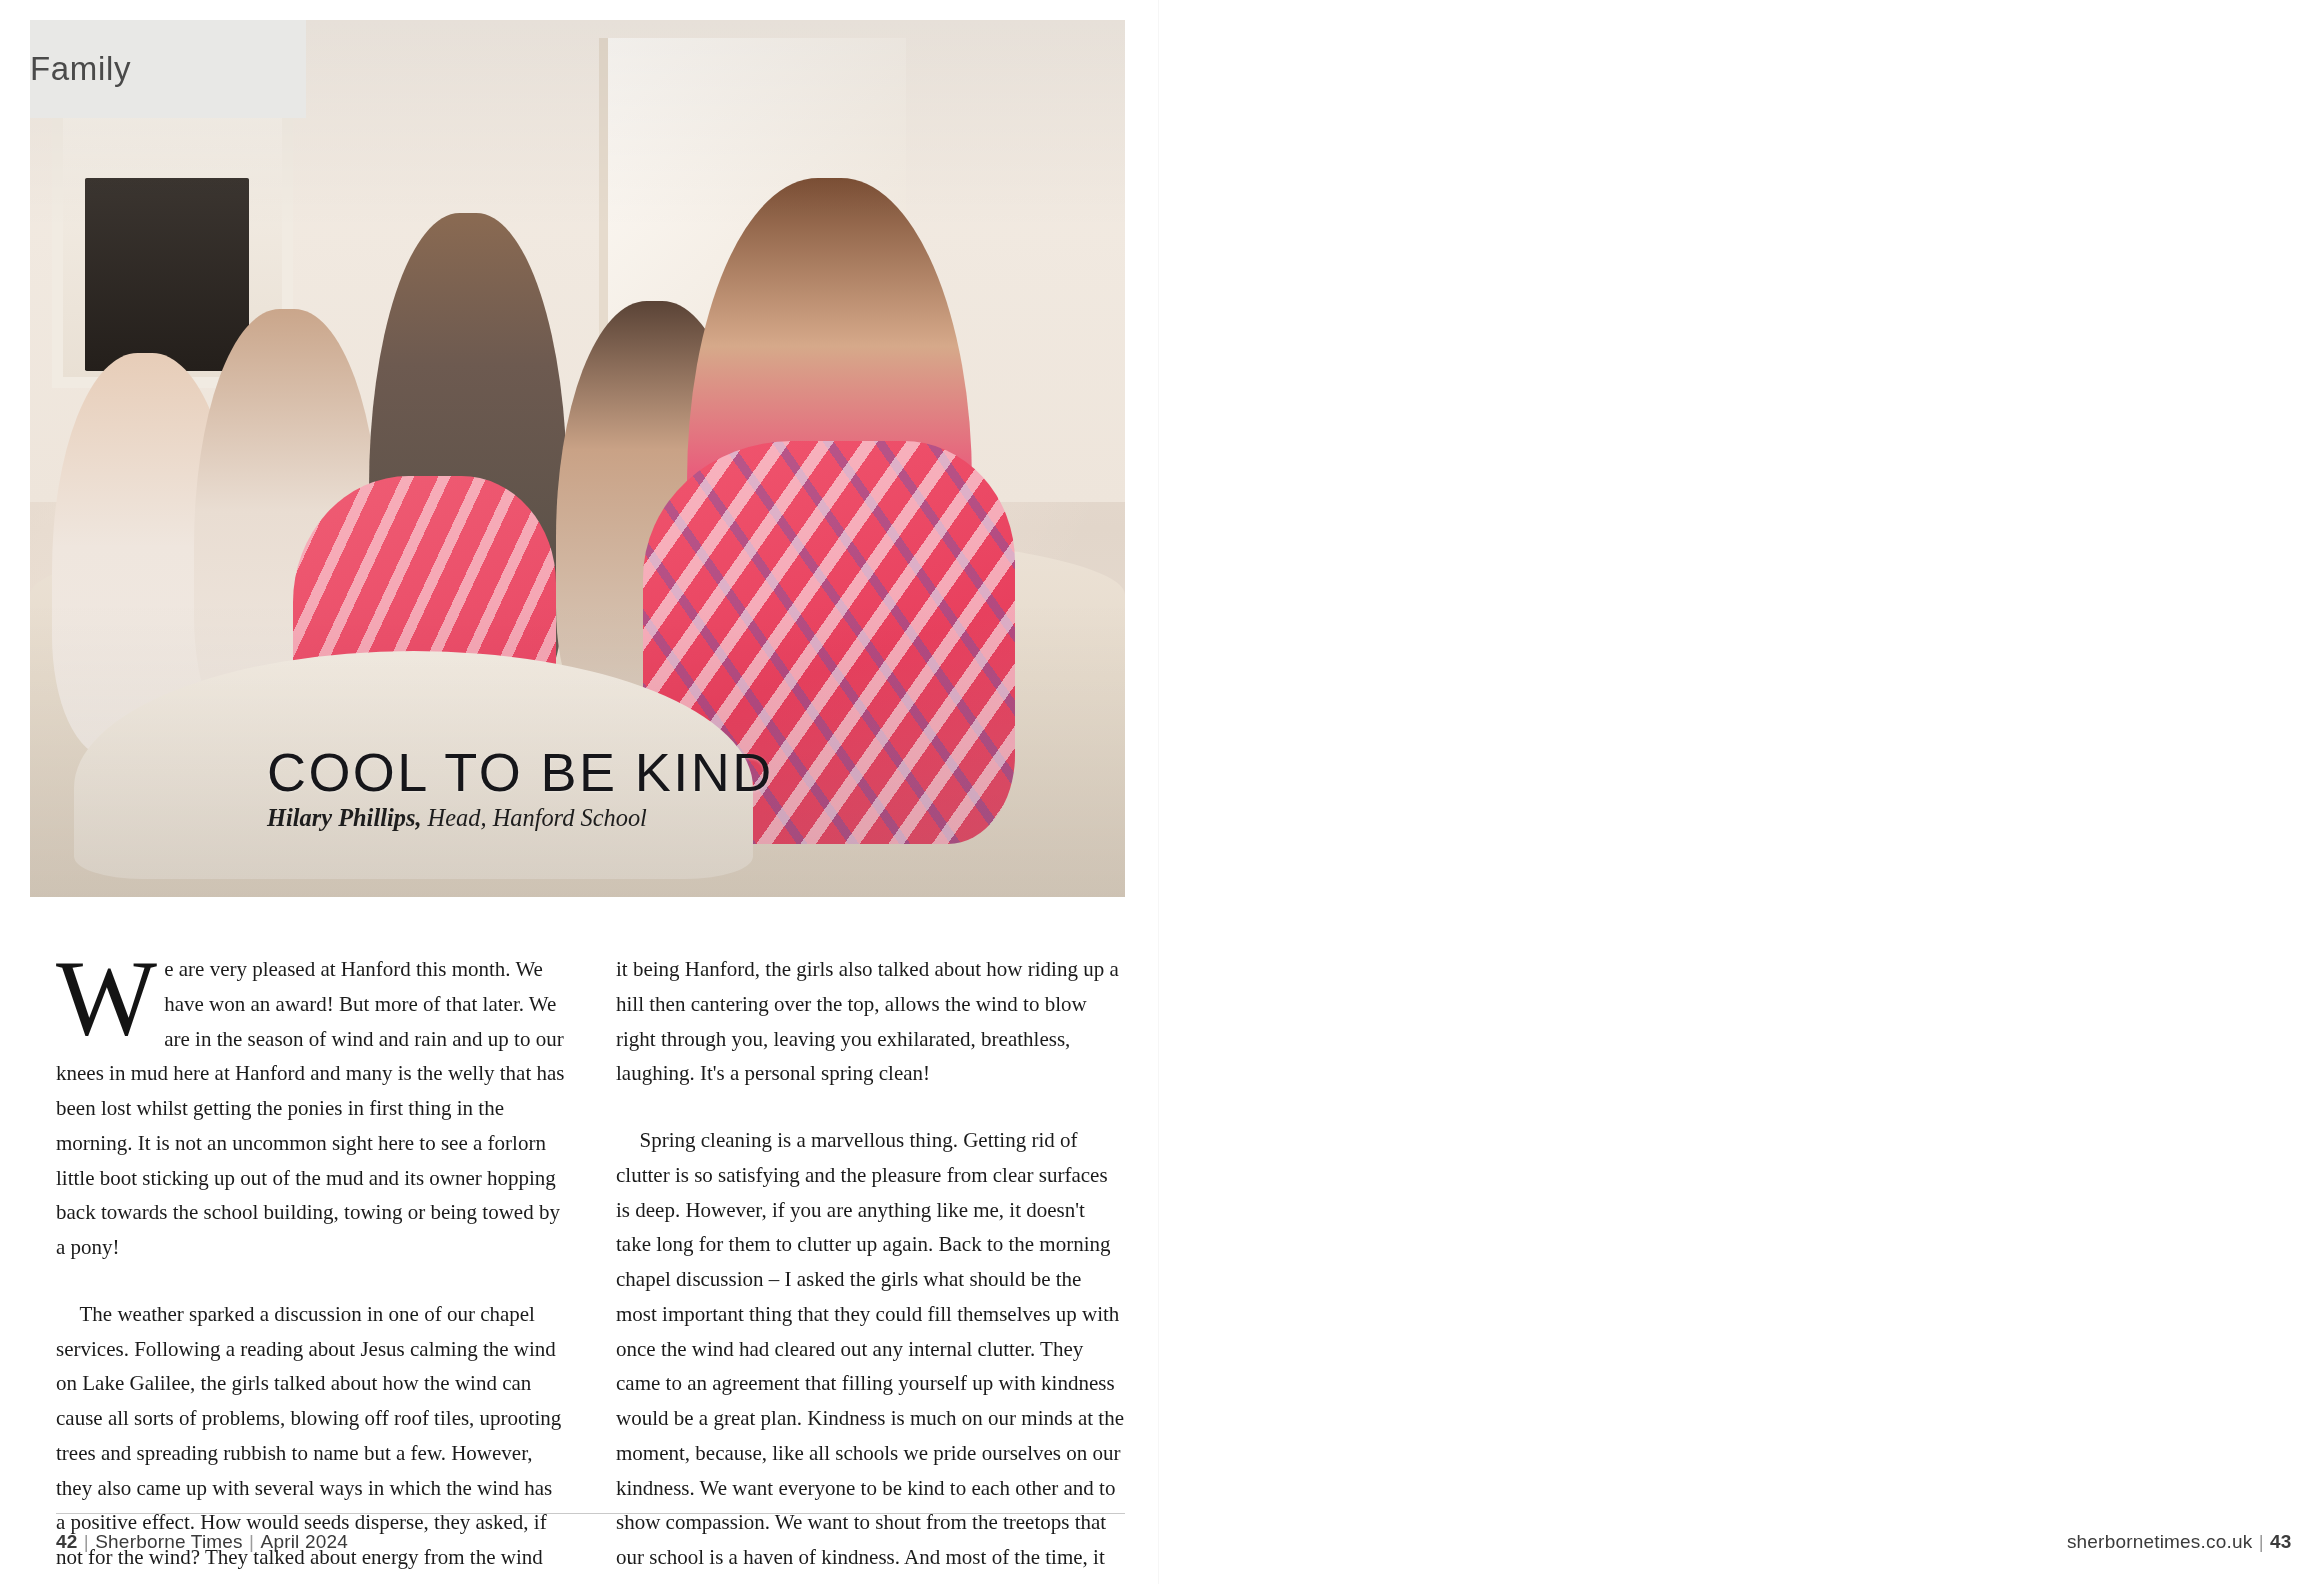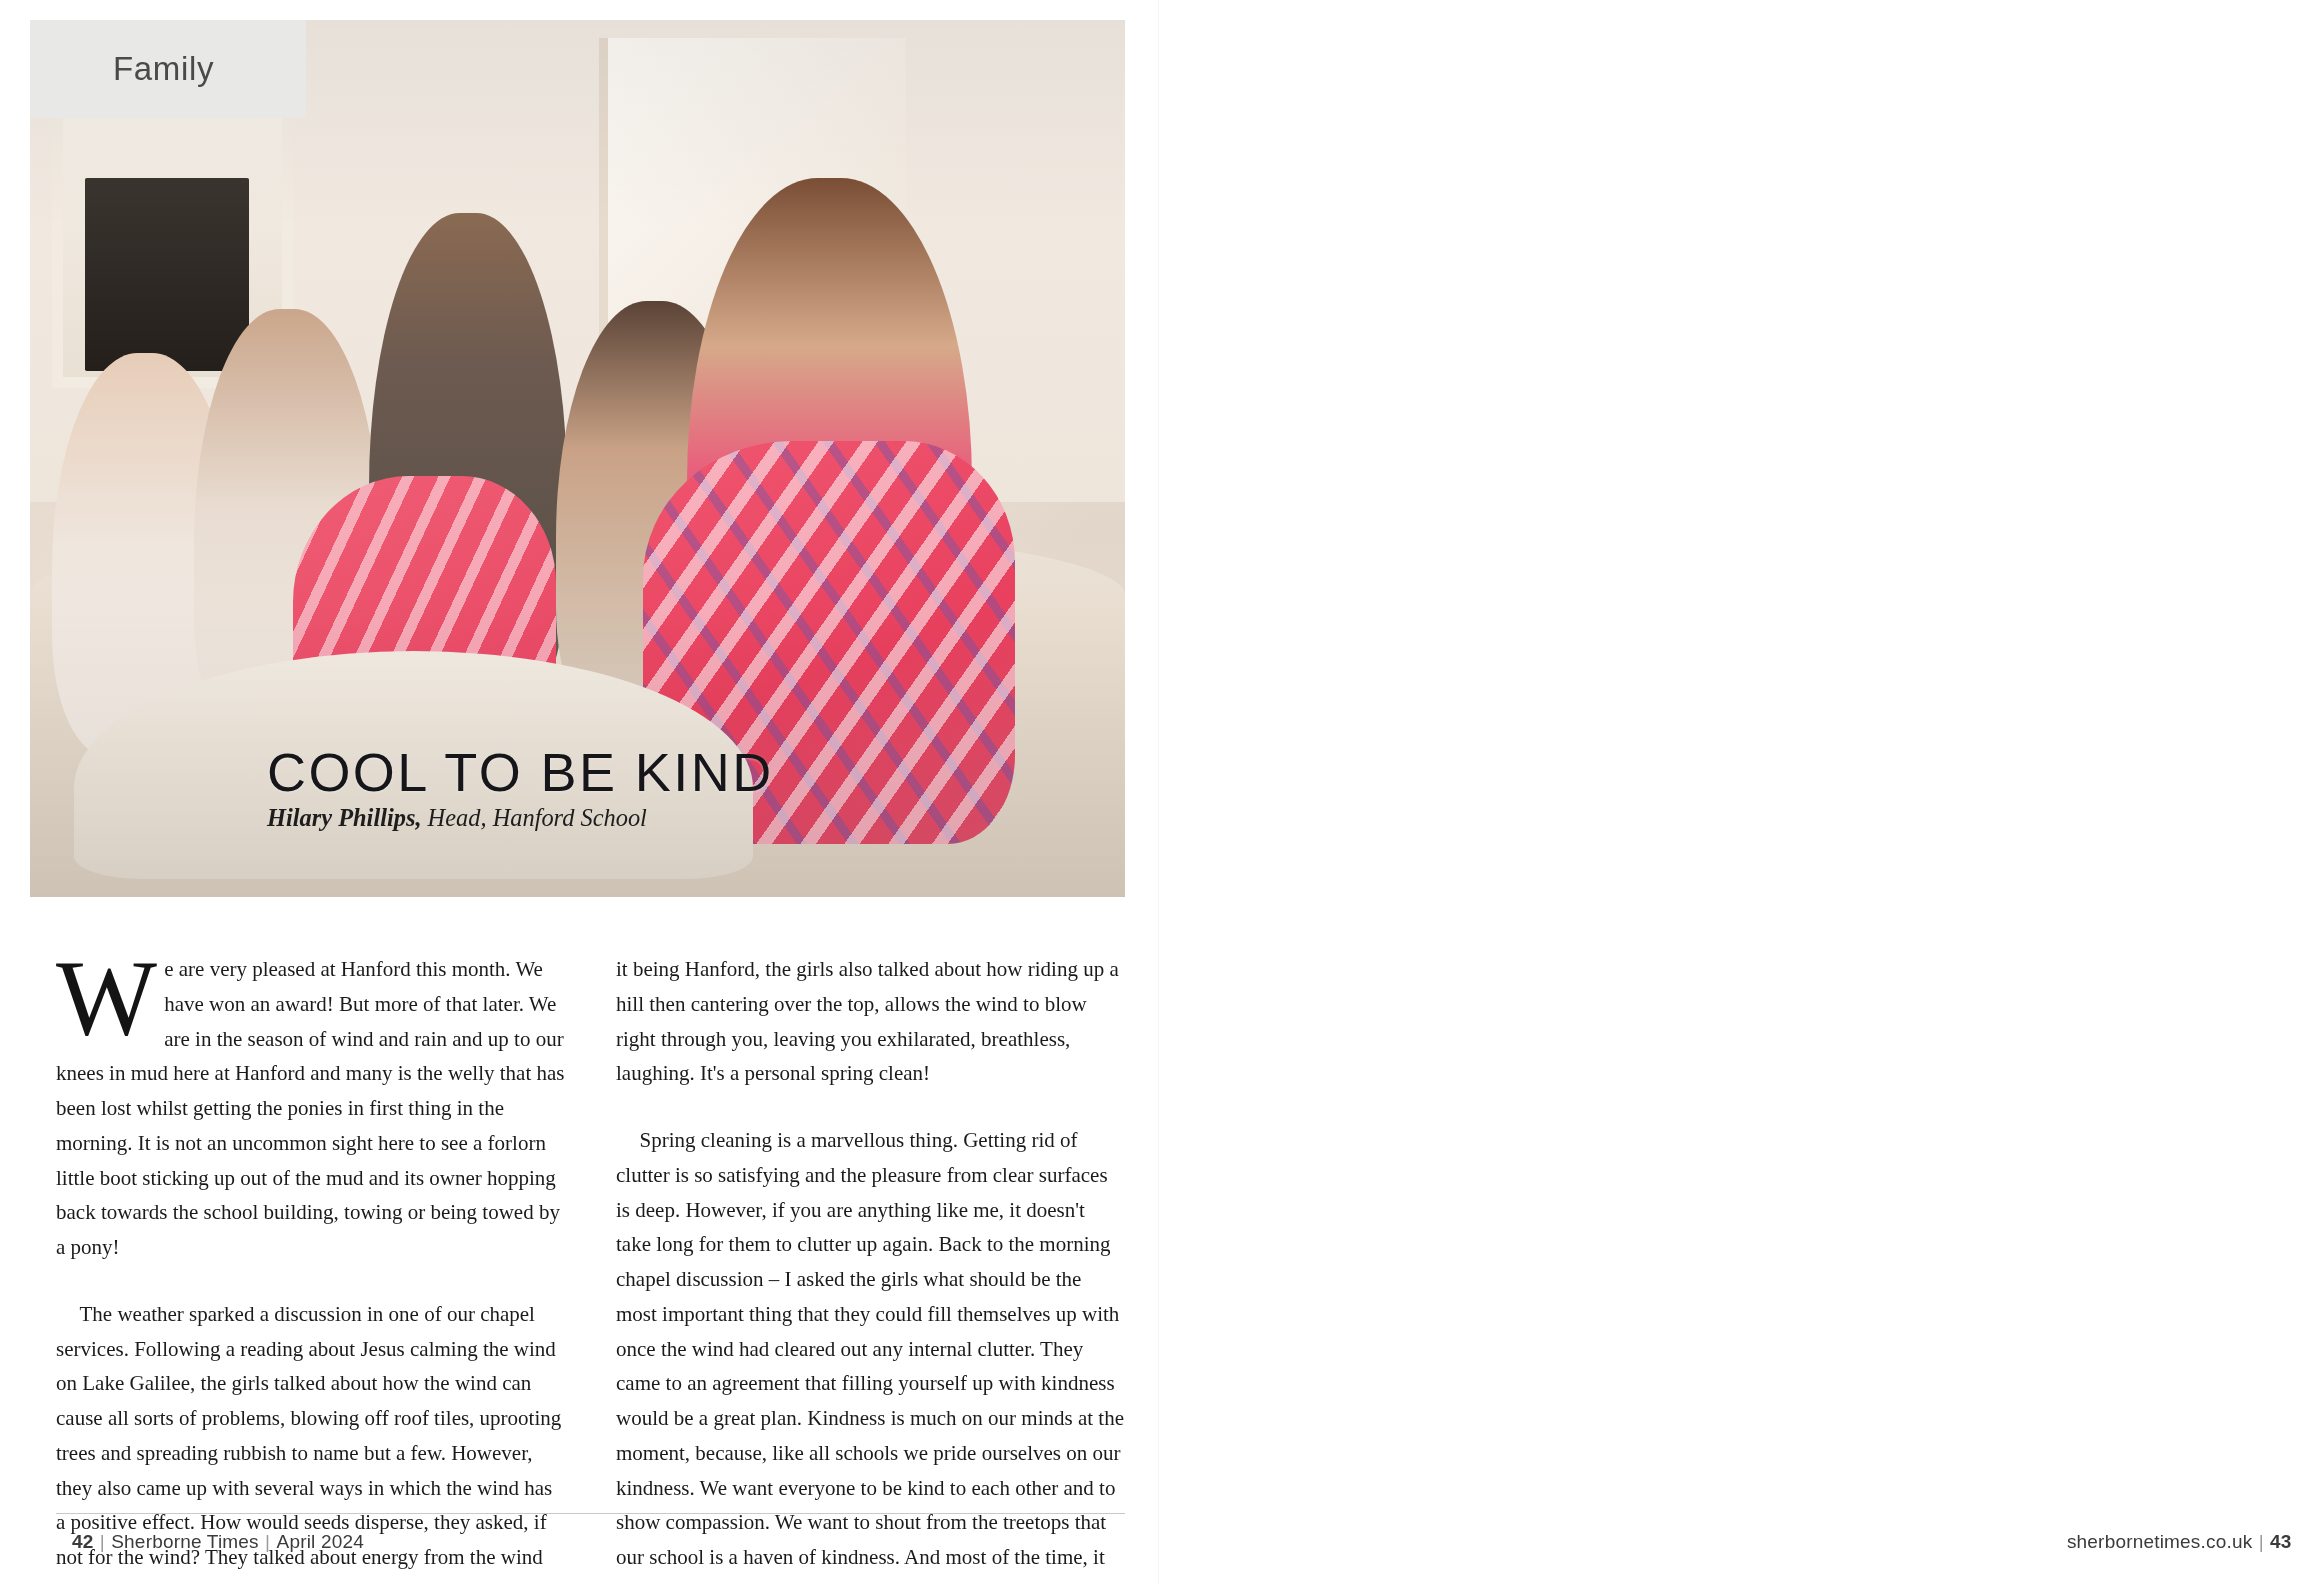"Family" .family-tab { padding-left: 83px -> none }
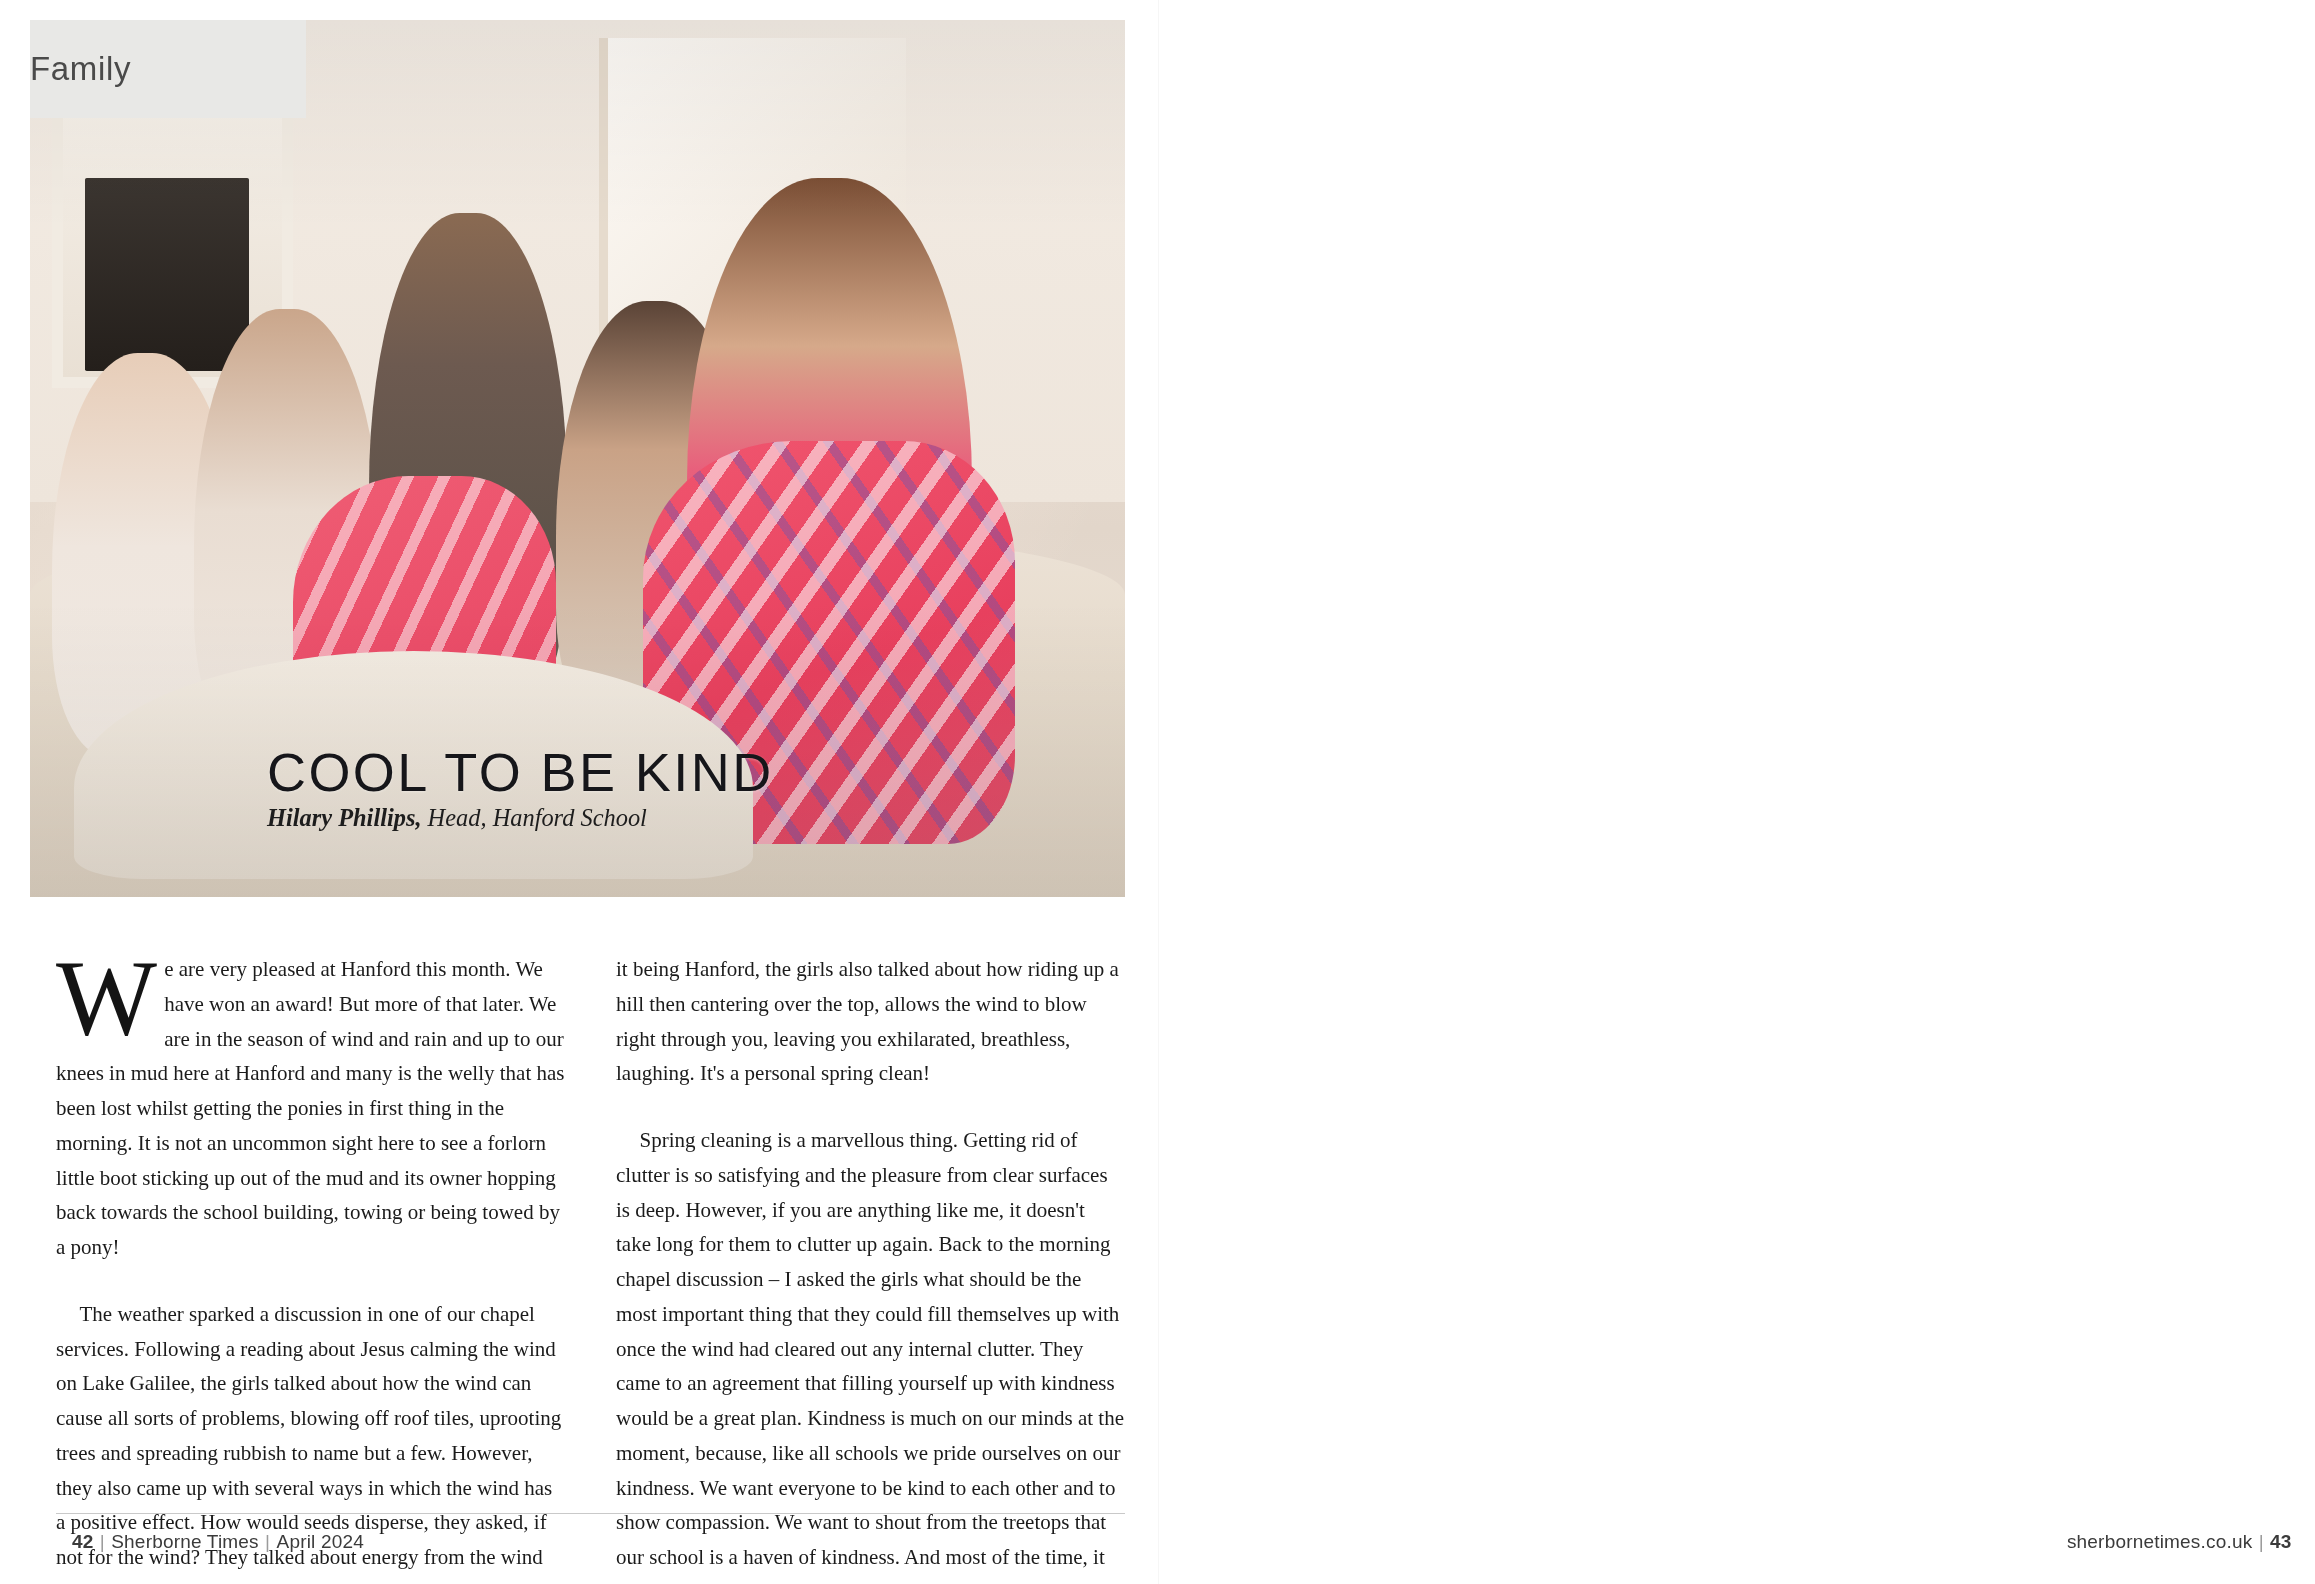"42 | Sherborne Times |" .folio-left { left: 72px -> 56px }
